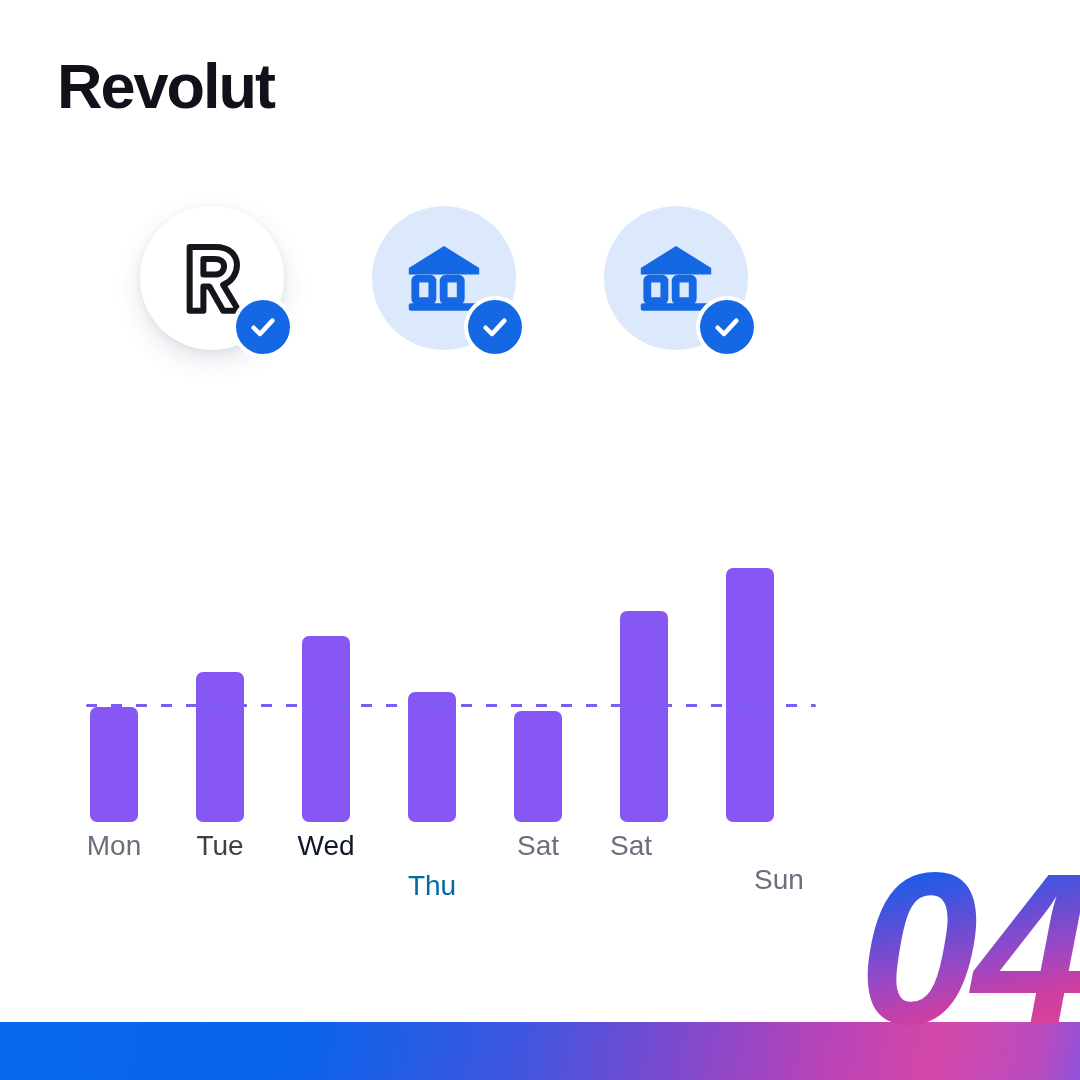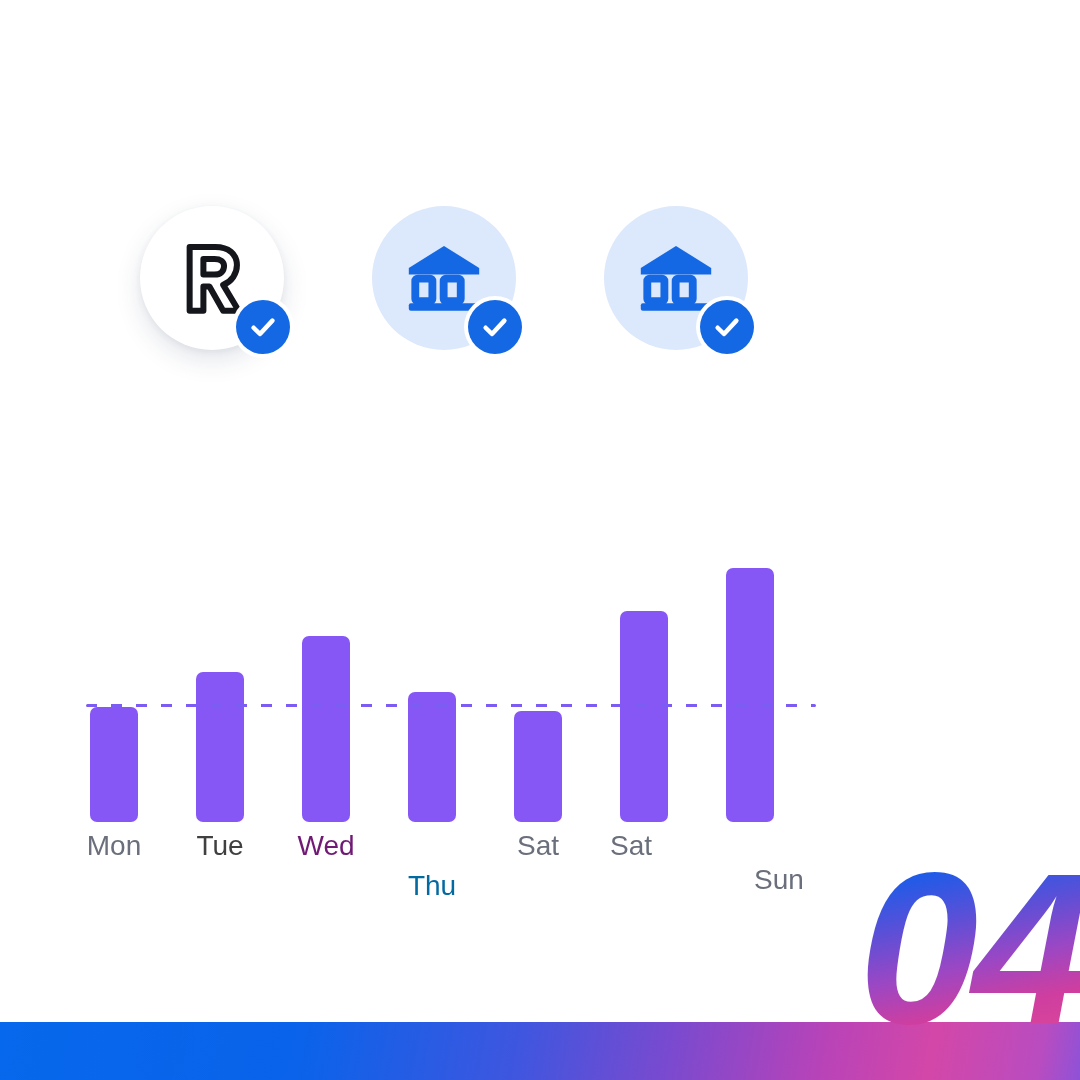"Revolut" div.brand { html: none -> <div>Revolut</div> }
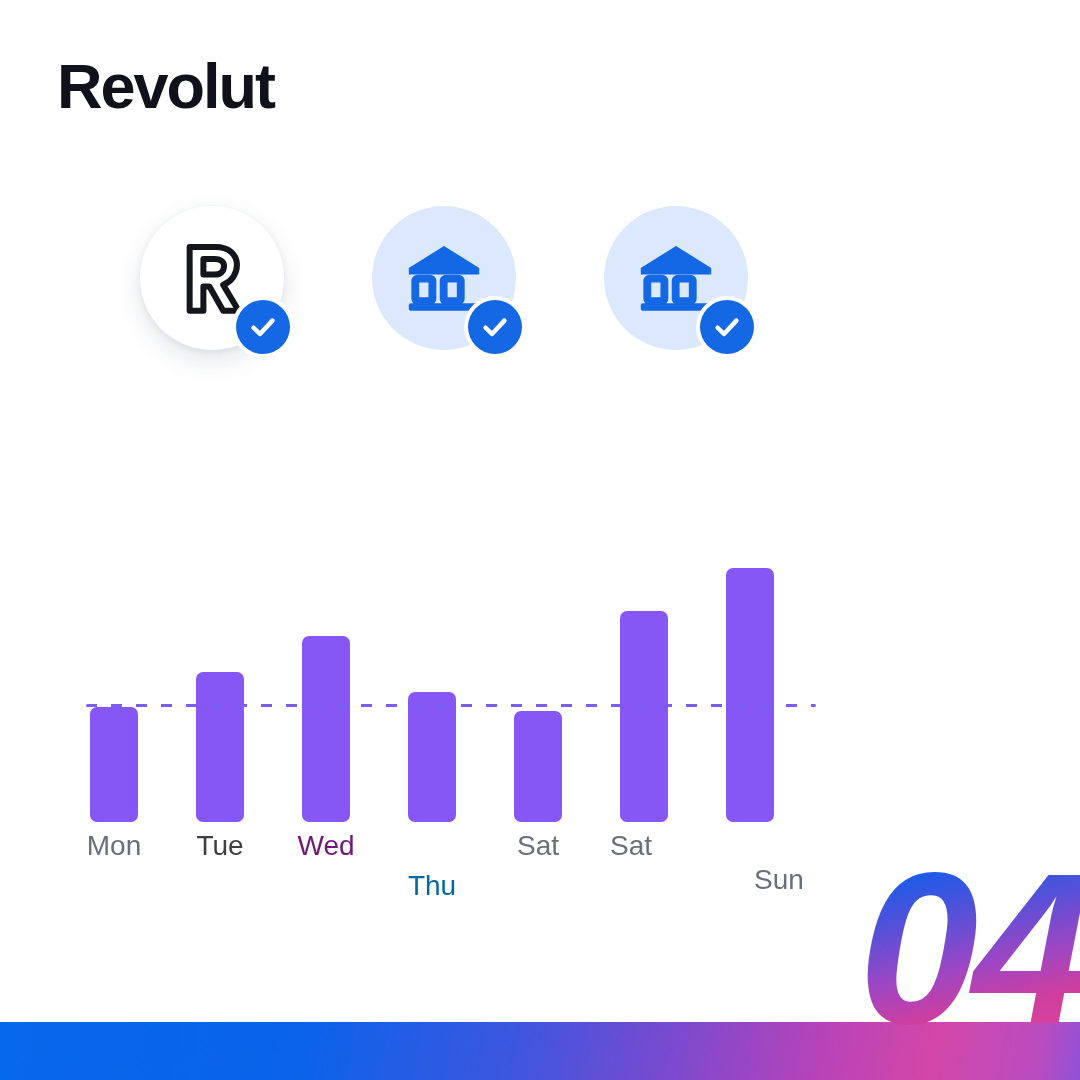"Wed" div.bar-label { color: #701a75 -> #0f172a }
